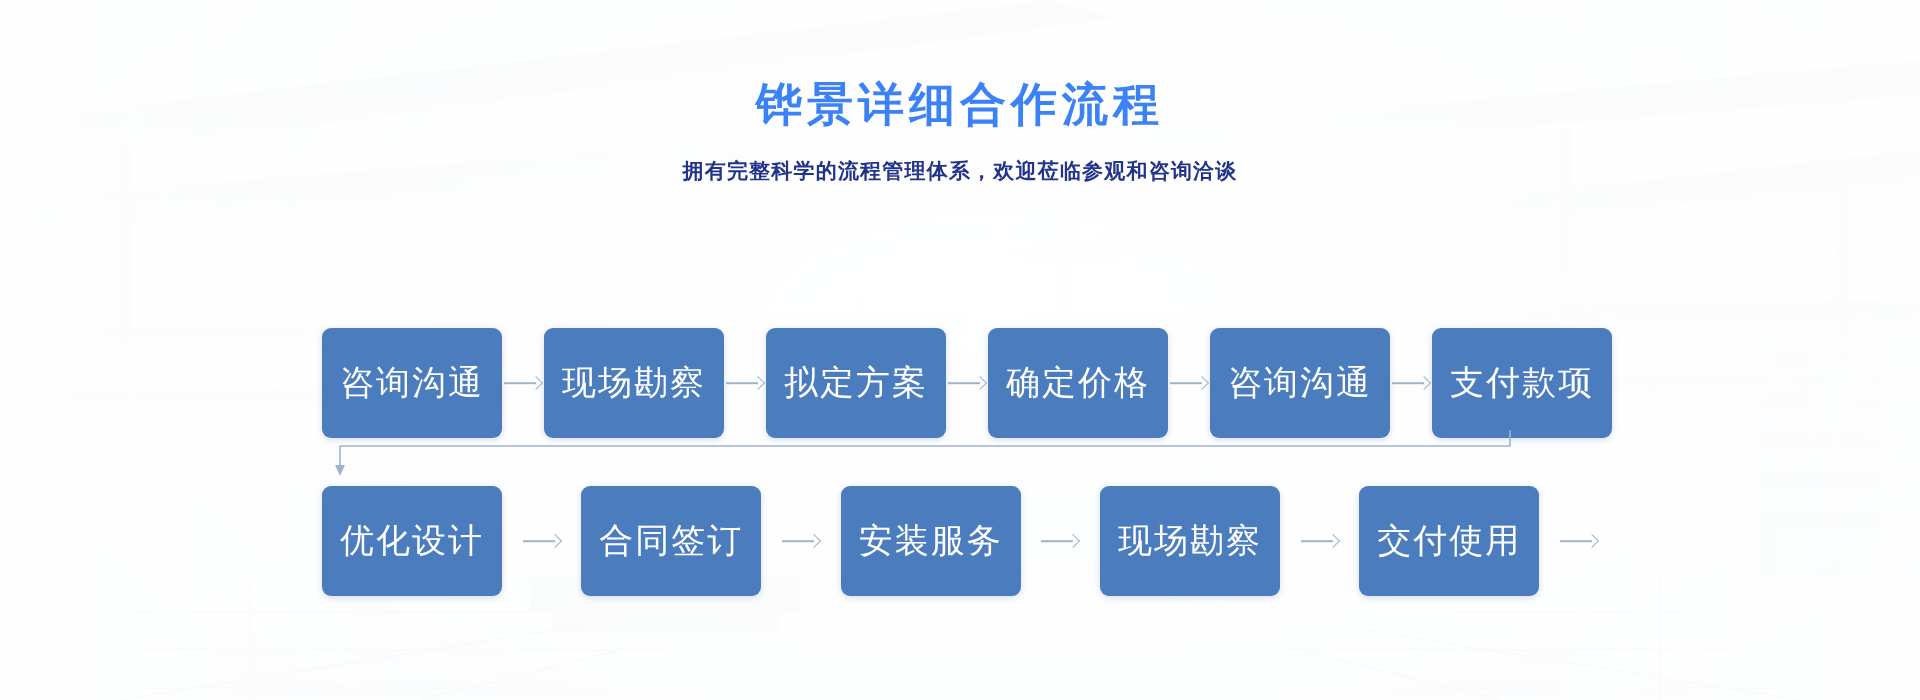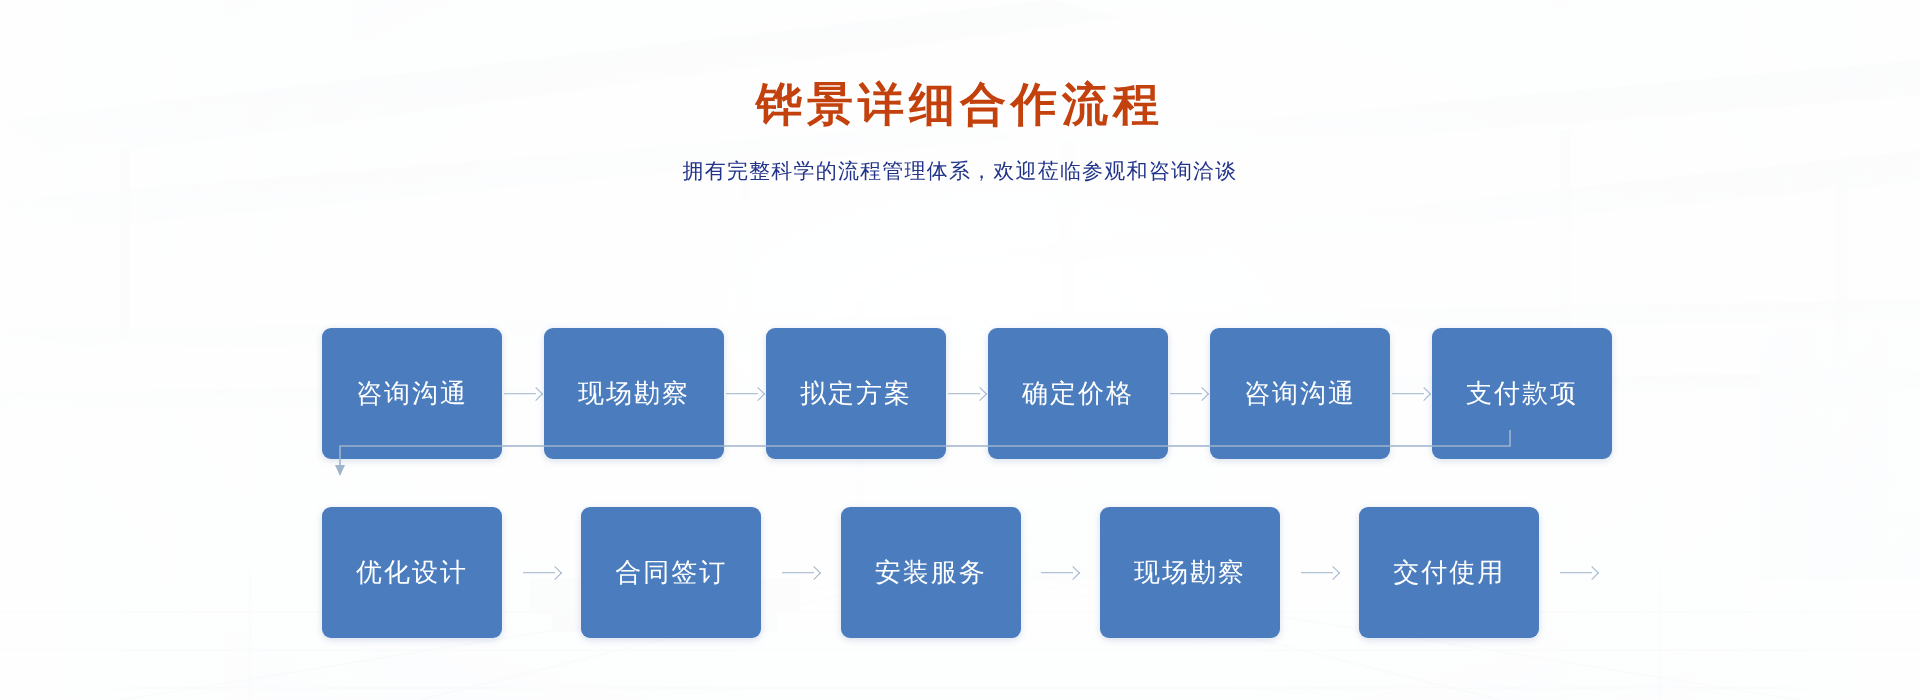"铧景详细合作流程" .title { color: #c2410c -> #3b82f6 }
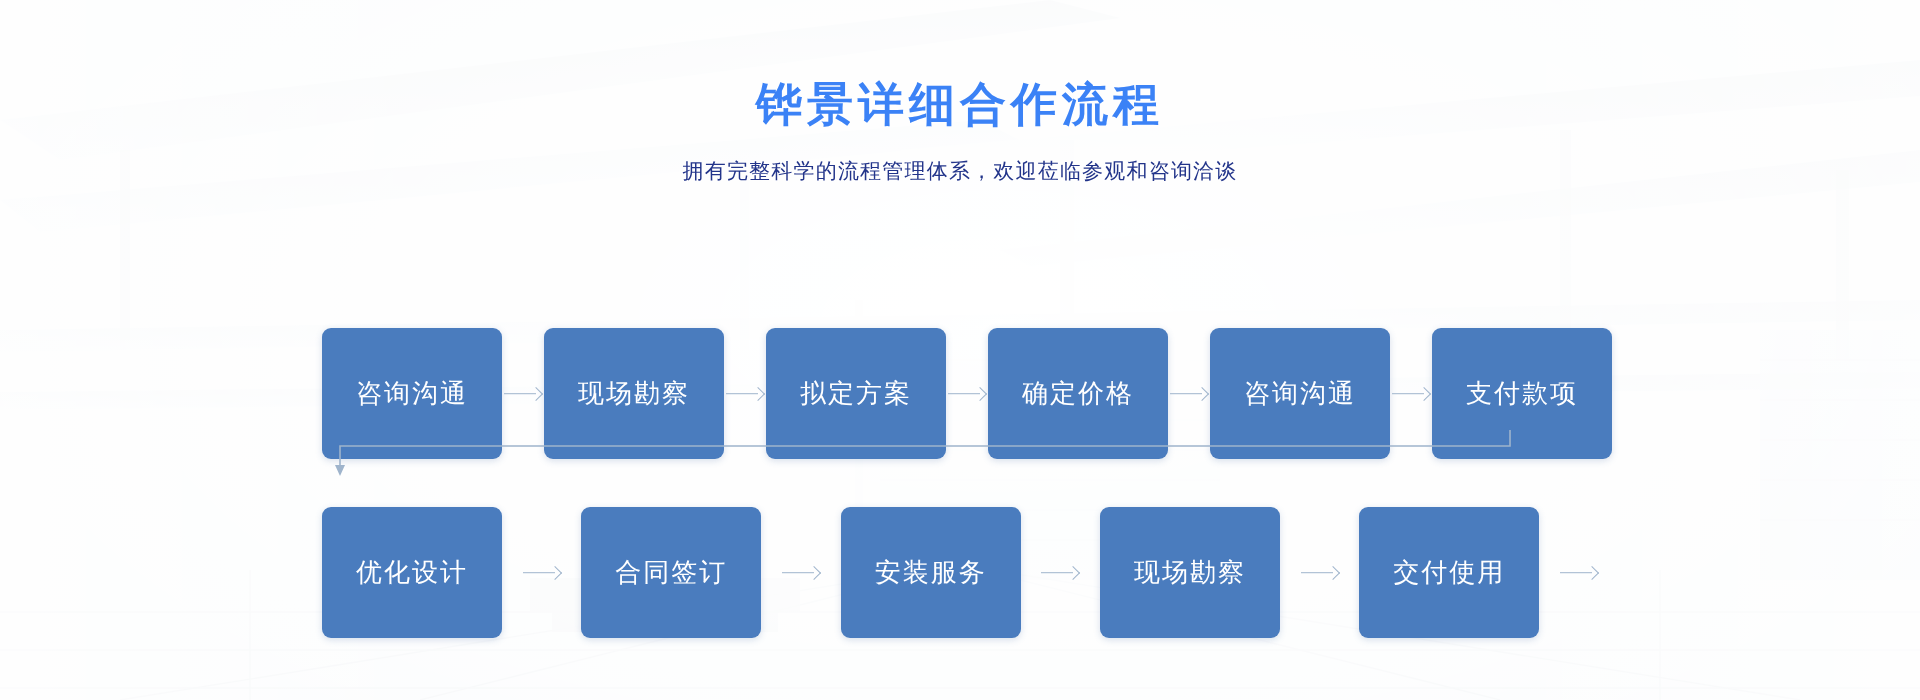"拥有完整科学的流程管理体系，欢迎莅临参观和咨询洽谈" .subtitle { font-weight: 400 -> 700 }
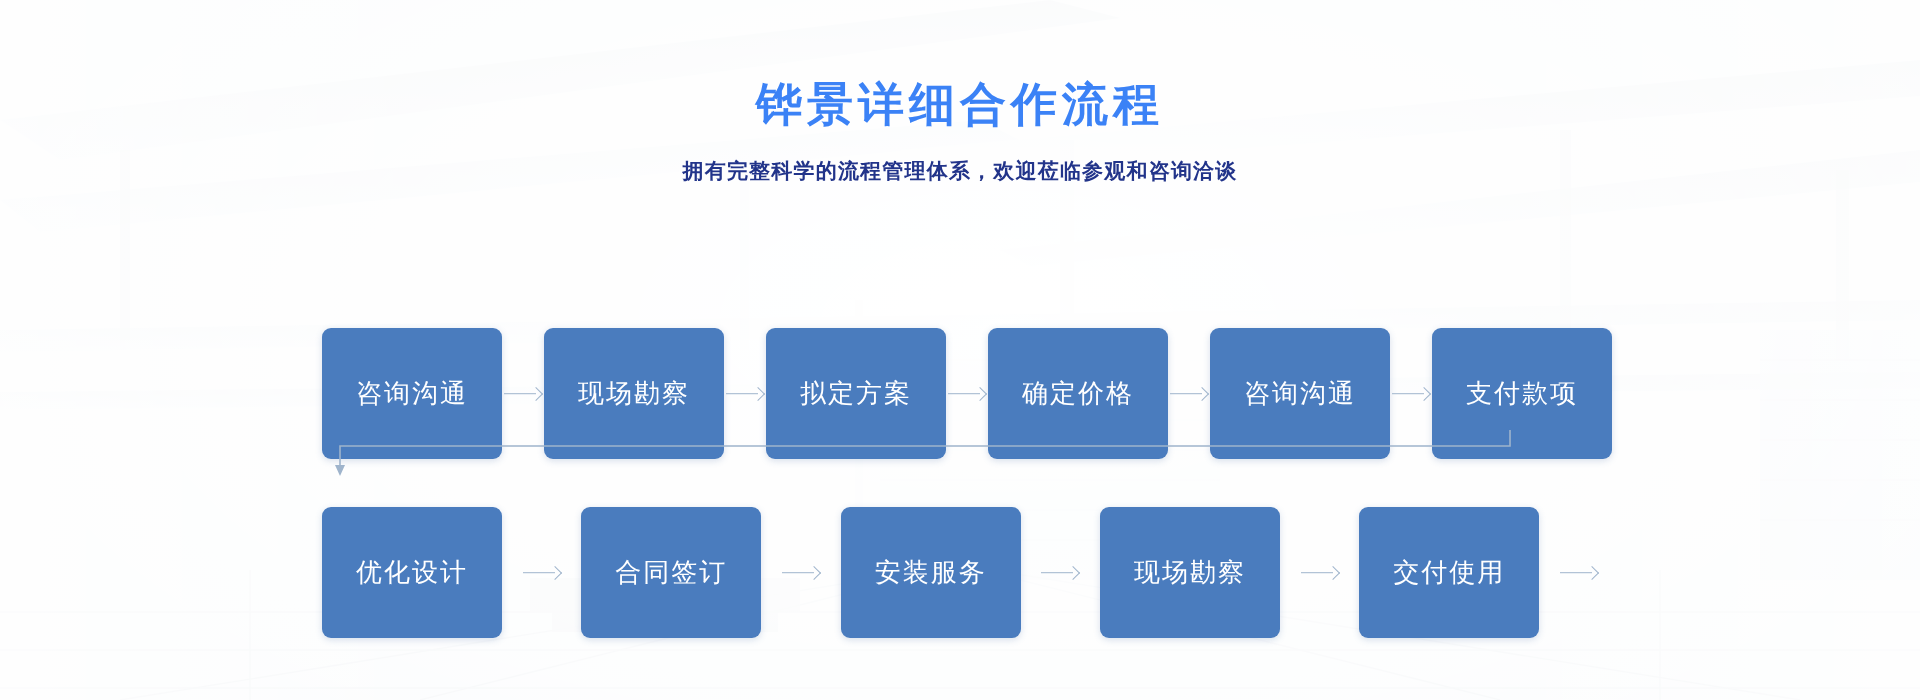"咨询沟通" .node { font-size: 26px -> 34px; height: 131px -> 110px }
